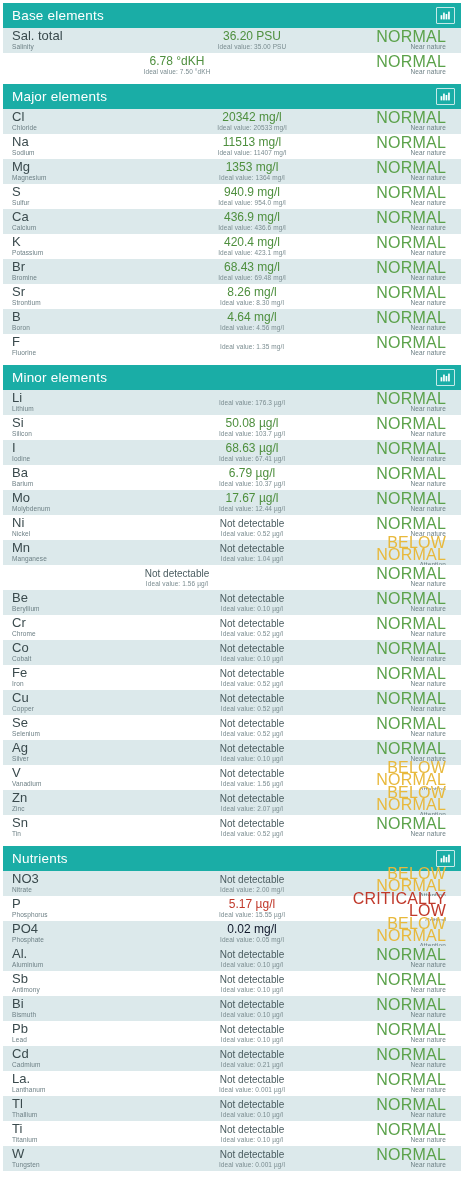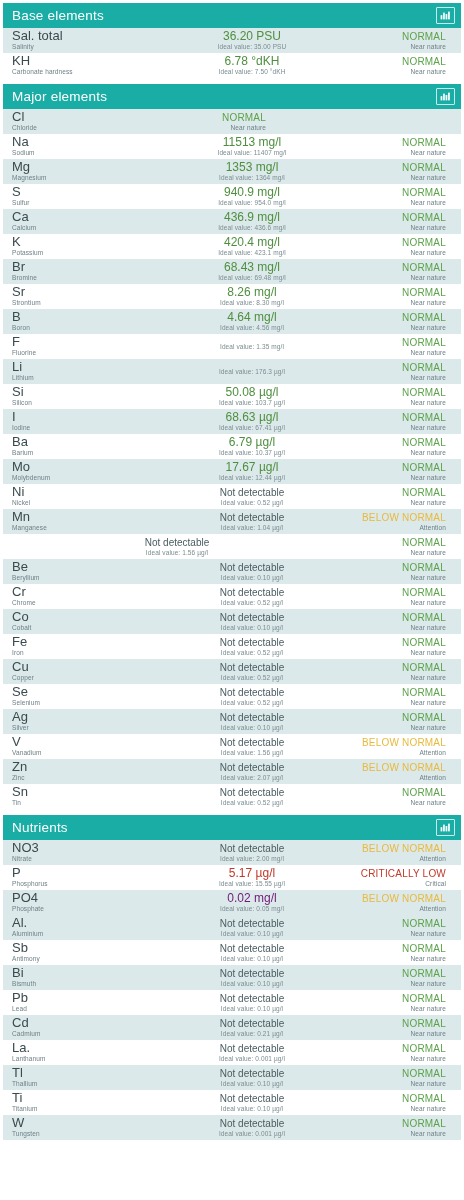"NORMAL" .status { font-size: 10px -> 16px }
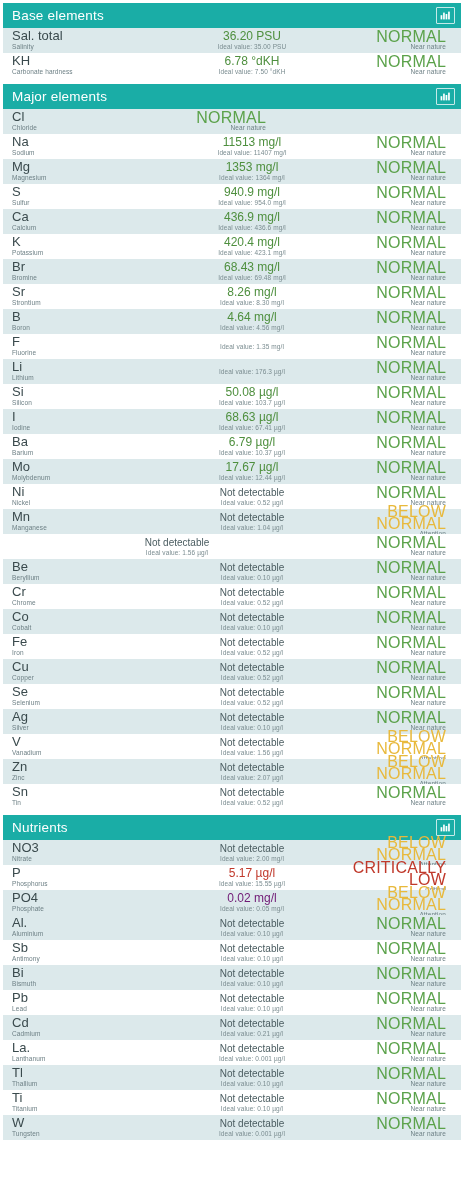"KH" span.cell-name { html: <span> <span>KH</span> <span>Carbonate hardness</span> </span> -> none }
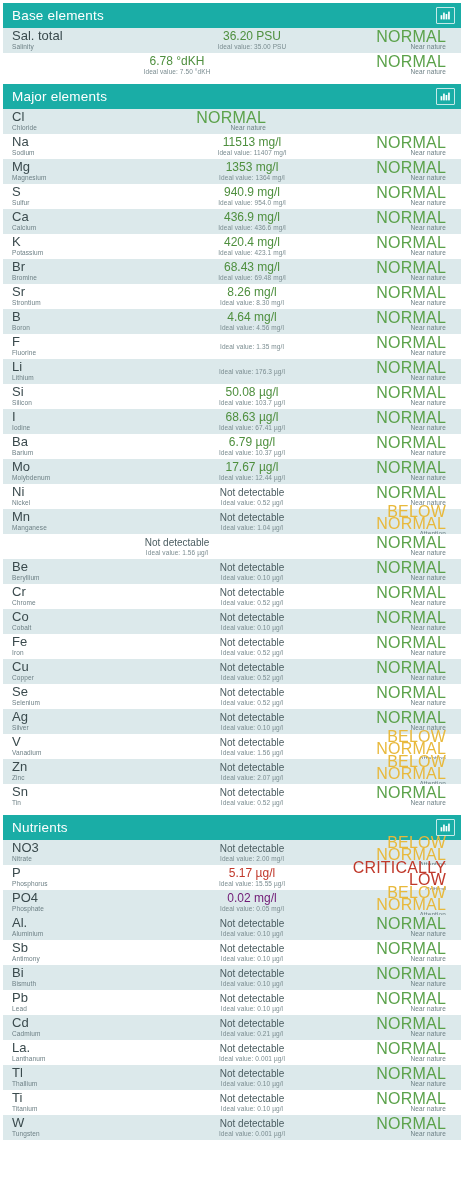"20342 mg/l" span.cell-value { html: none -> <span> <span>20342 mg/l</span> <span>Ideal value: 20533 mg/l</span> </span> }
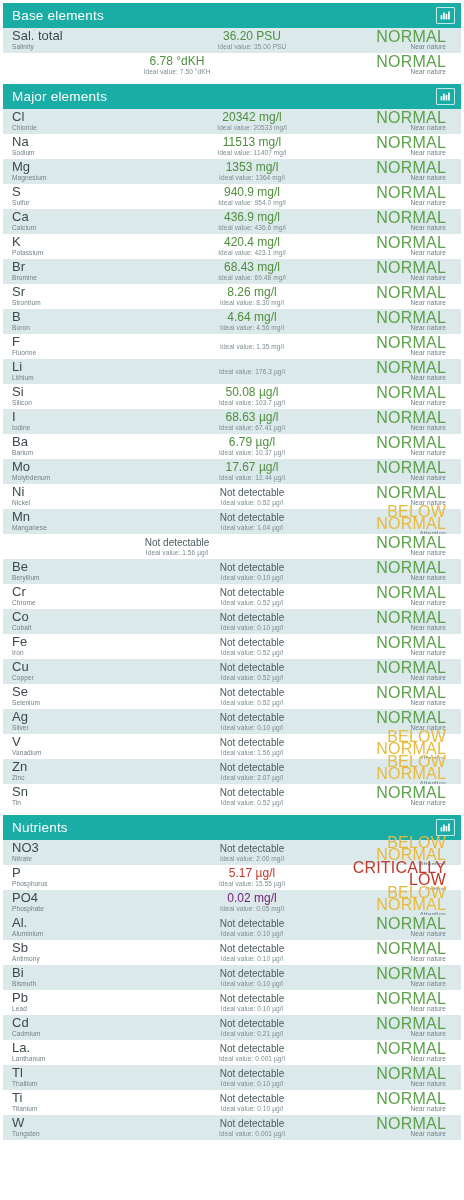"Minor elements" div.section-header { html: none -> <div> <span>Minor elements</span> <span> <svg> <rect></rect> <rect></rect> <rect></rect> <rect></rect> </svg> </span> </div> }
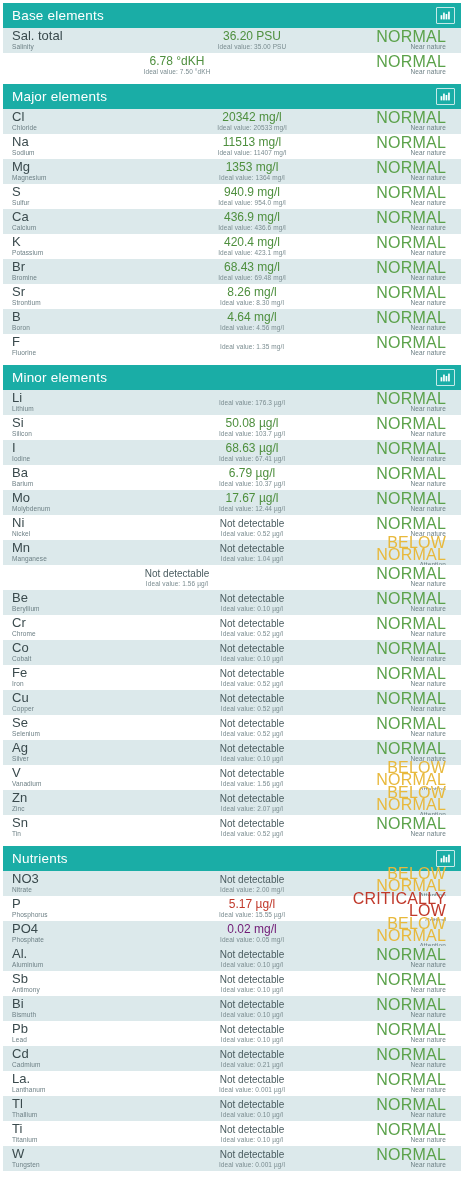"0.02 mg/l" .value.warn { color: #701a75 -> #0f172a }
